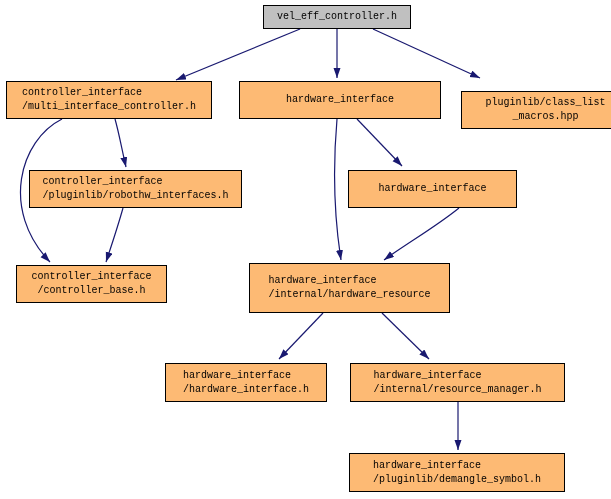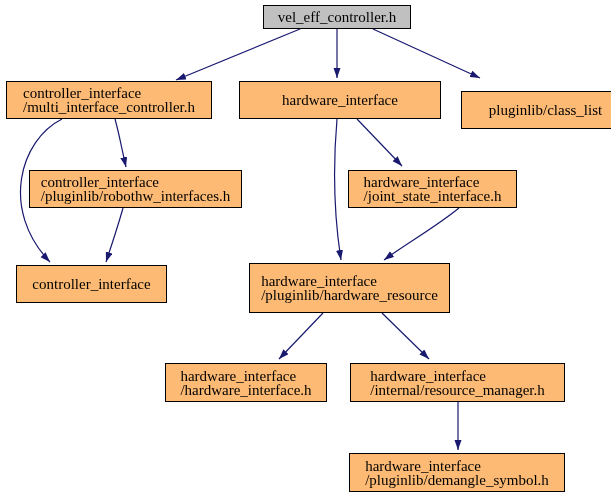"vel_eff_controller.h" #canvas { font-family: Liberation Serif, serif -> Liberation Mono, monospace; font-size: 15px -> 10px }
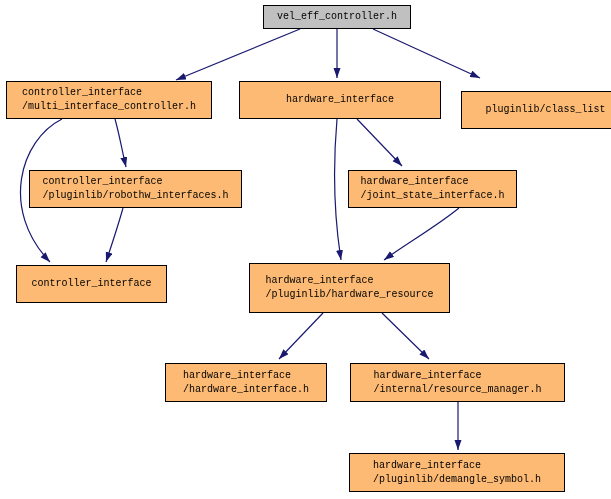"_macros.hpp" div.lc { html: none -> <div>_macros.hpp</div> }
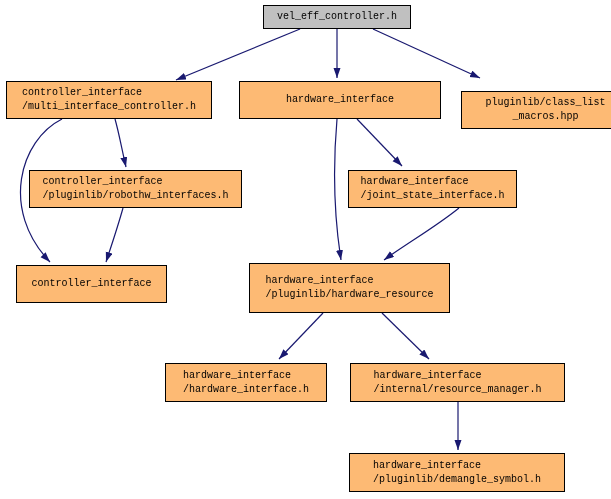"/joint_state_interface.h" div.lc { html: <div>/joint_state_interface.h</div> -> none }
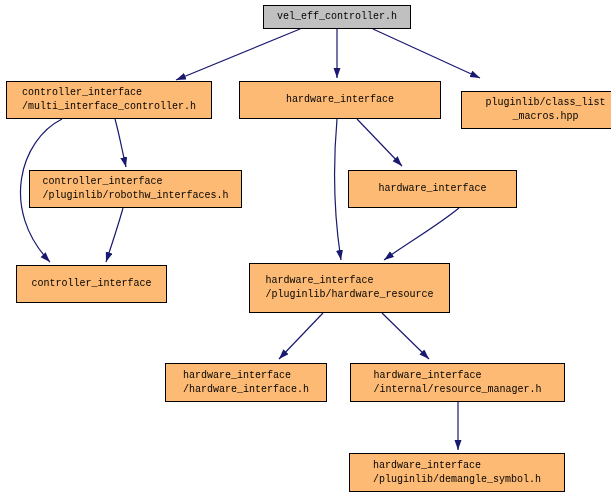"/controller_base.h" div.lc { html: none -> <div>/controller_base.h</div> }
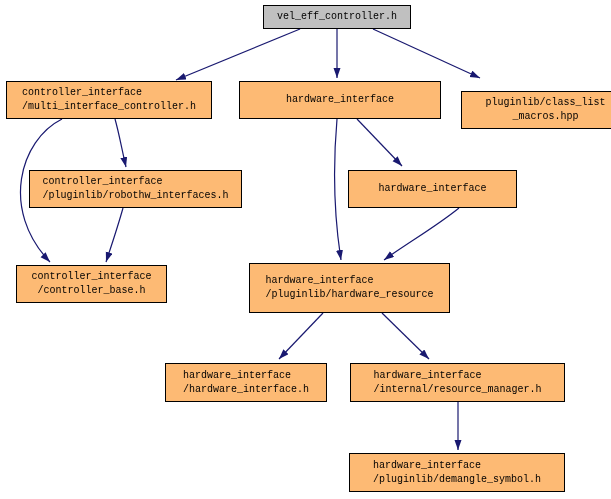"/pluginlib/hardware_resource" div.ll { text: /pluginlib/hardware -> /internal/hardware }
